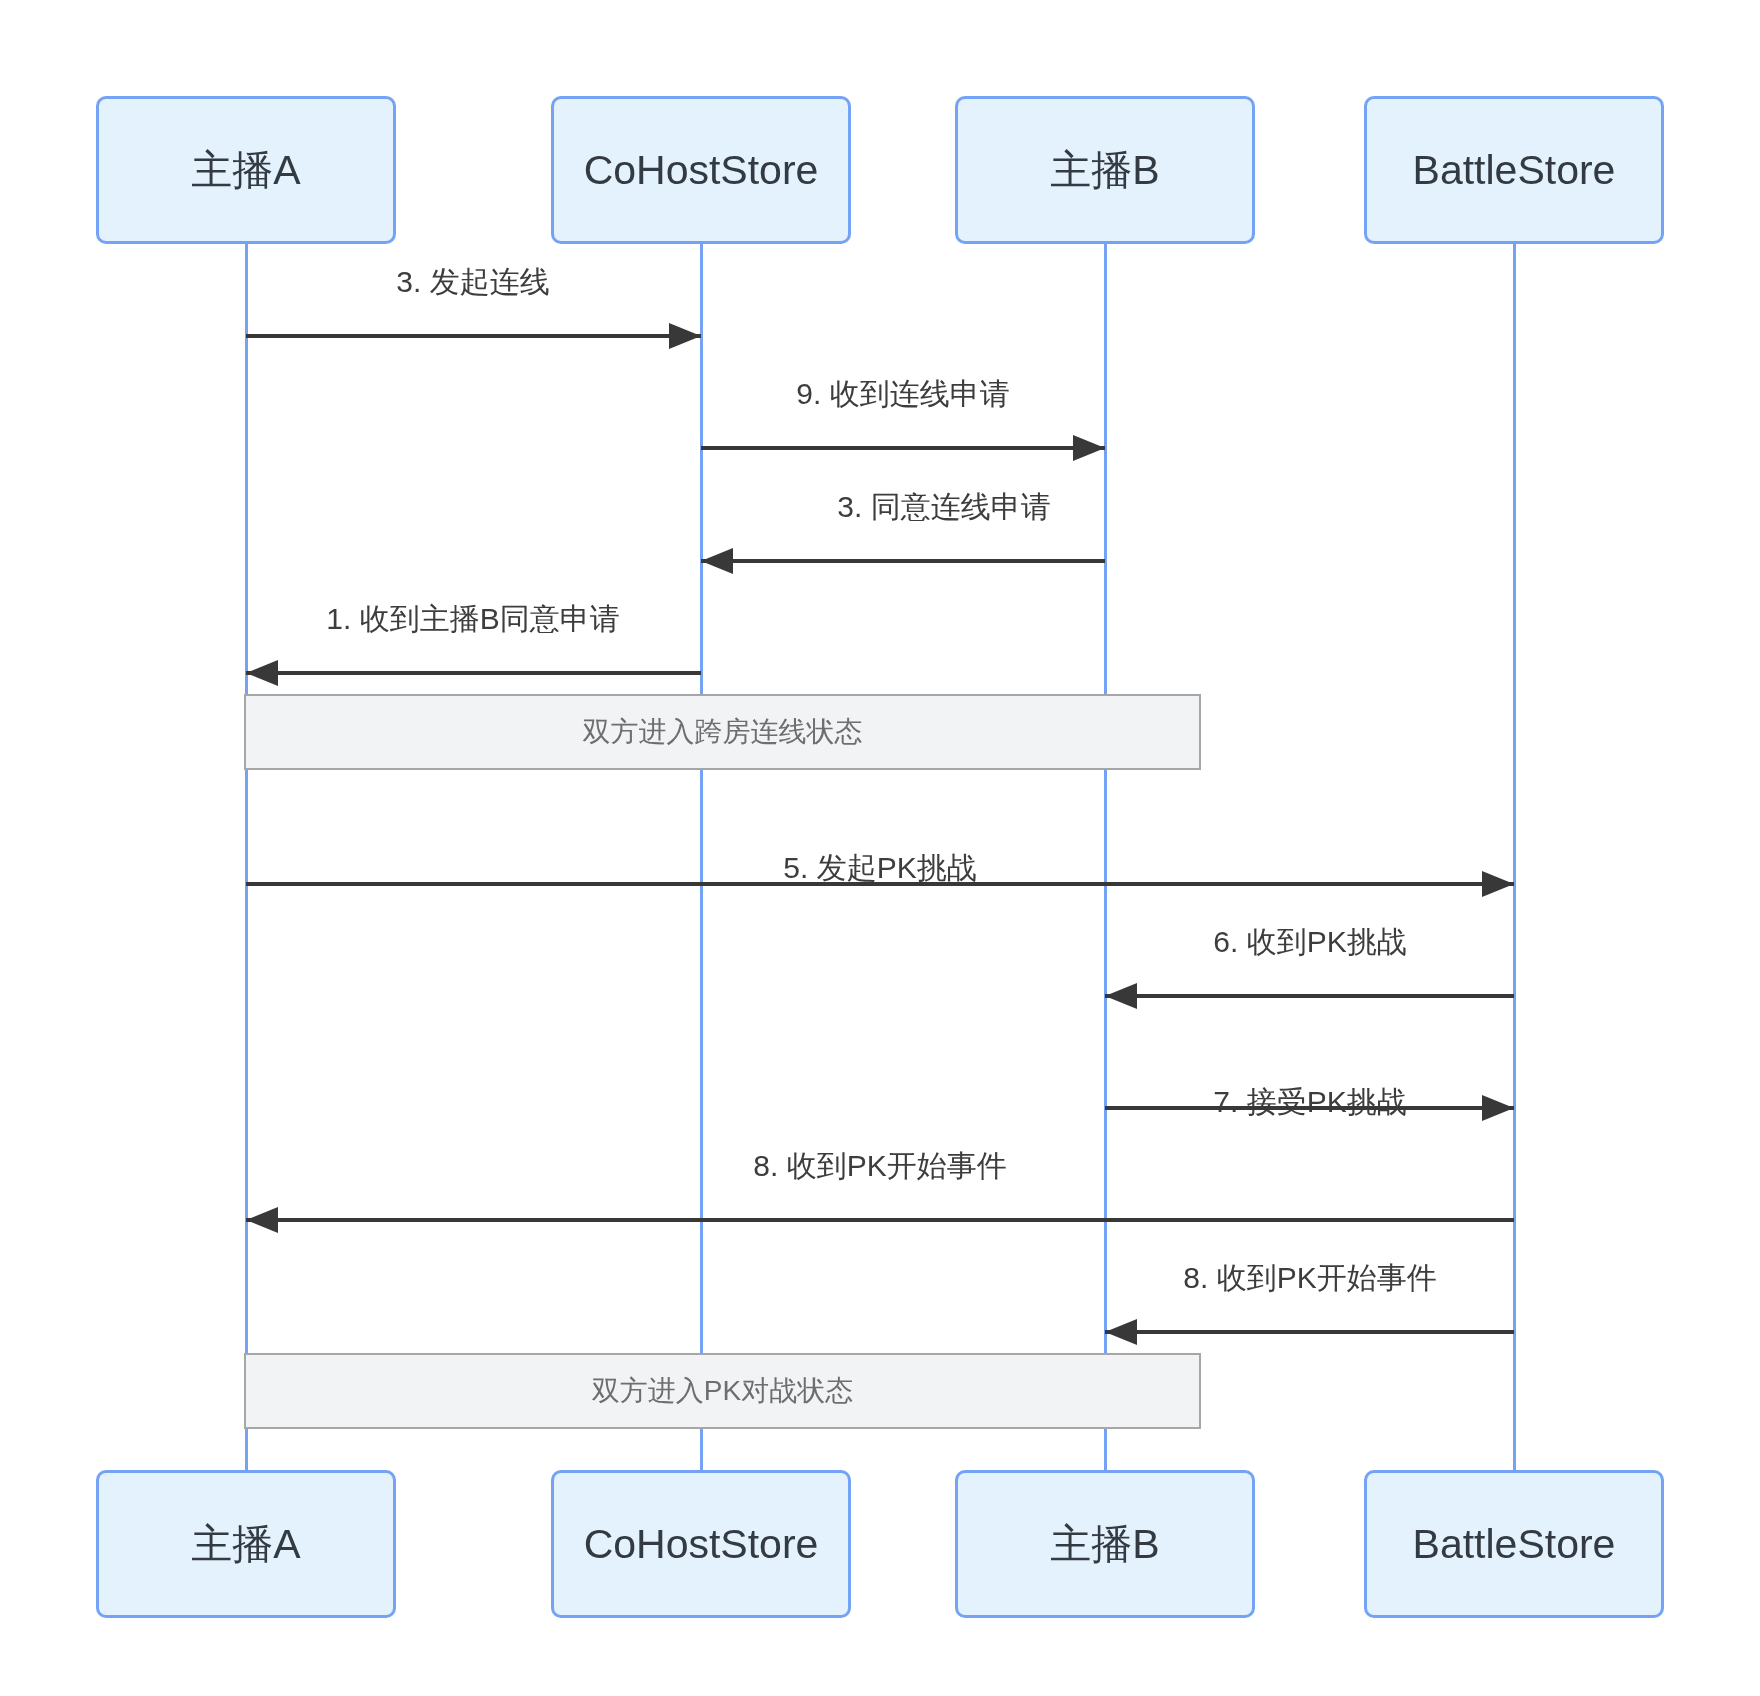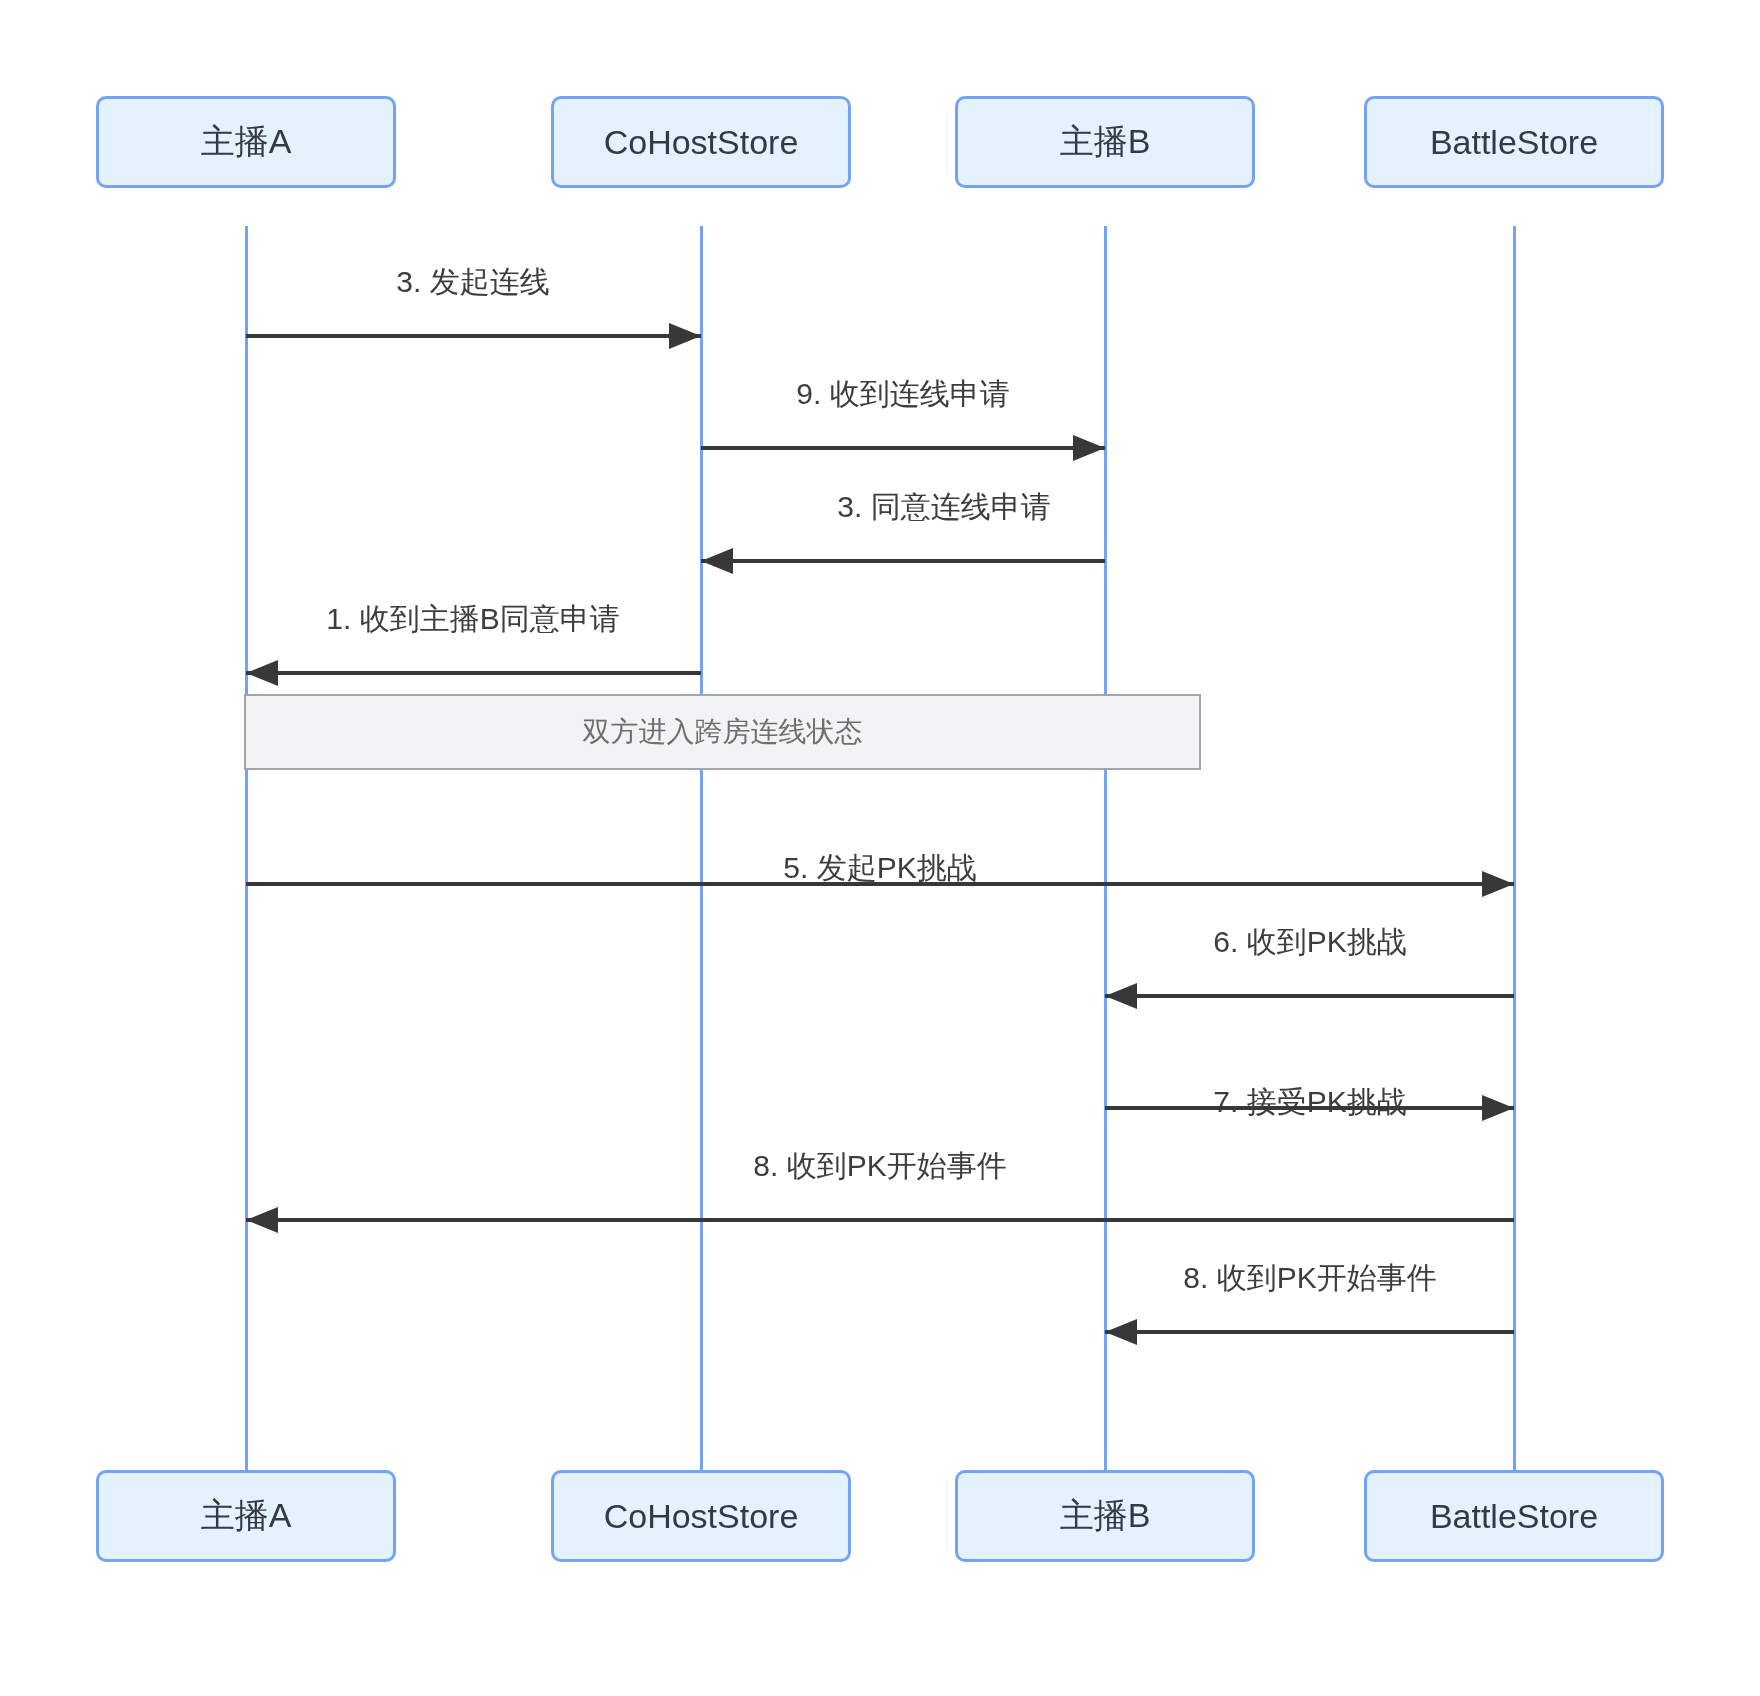"主播A" .actor { font-size: 34px -> 41px; height: 92px -> 148px }
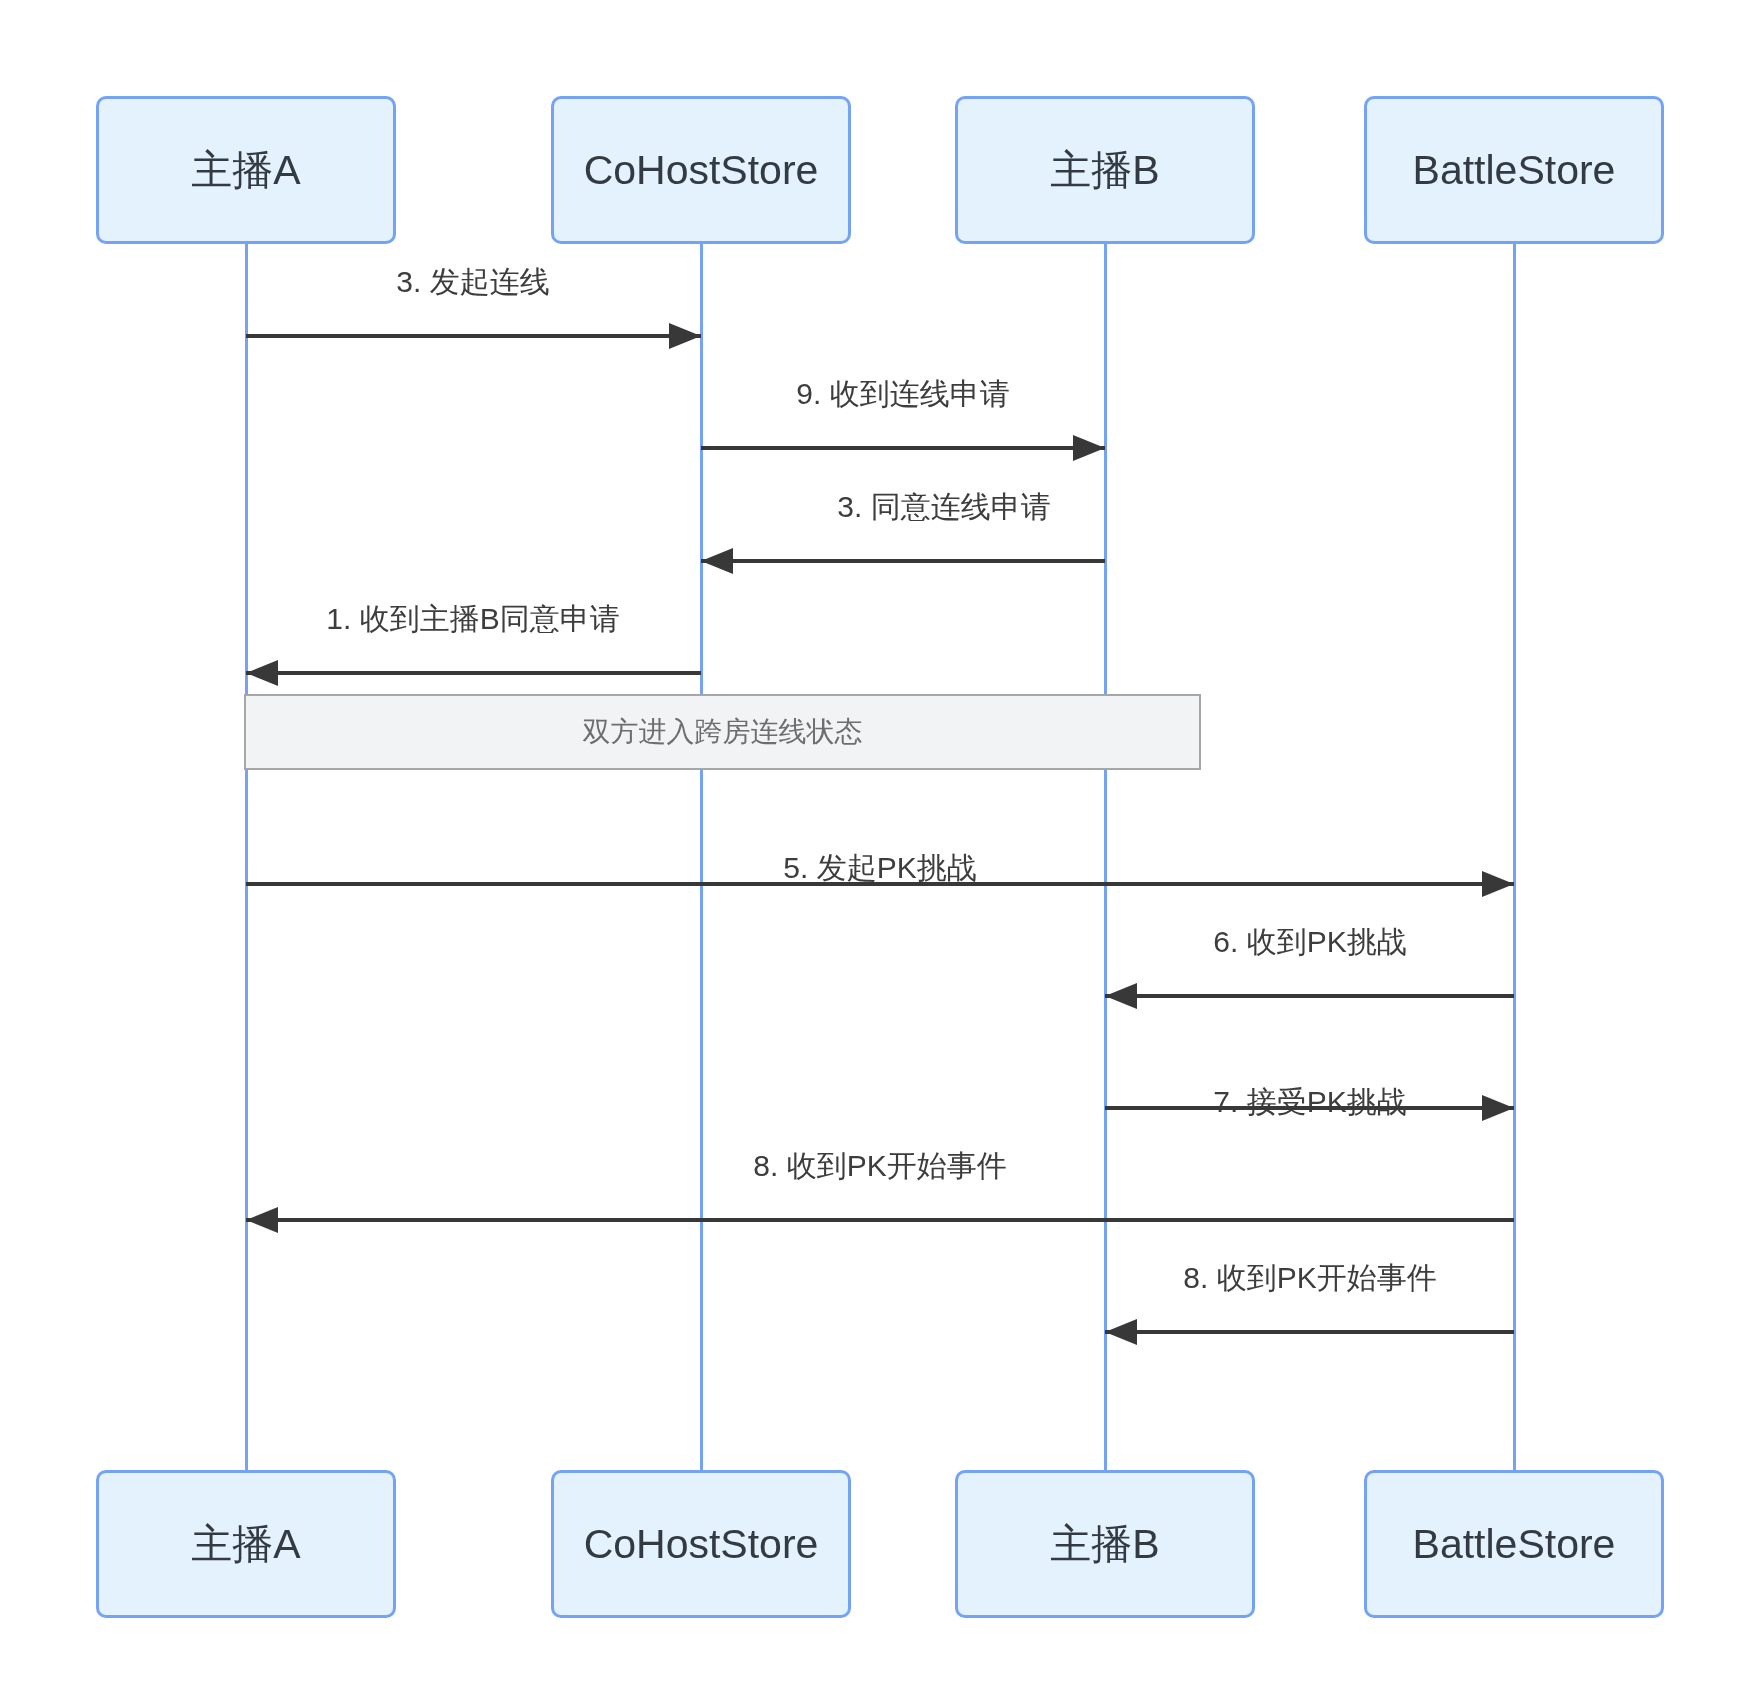"双方进入PK对战状态" div.note { html: none -> <div> <span>双方进入PK对战状态</span> </div> }
